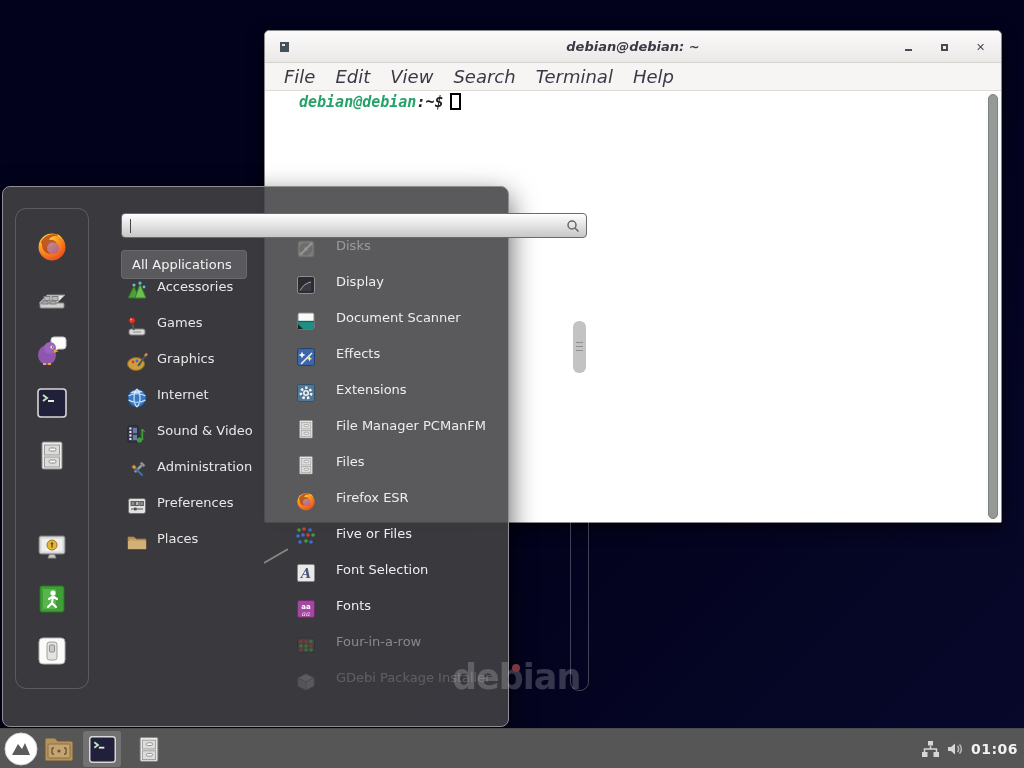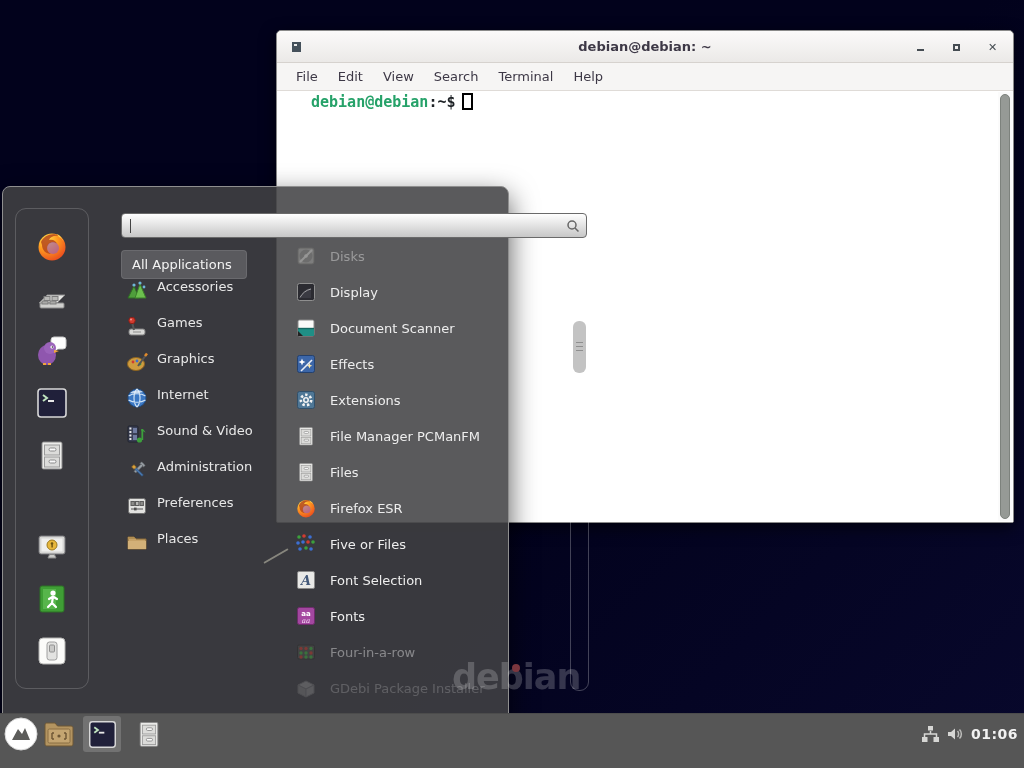"debian@debian: ~" .term-window { font-style: none -> italic; left: 276px -> 264px }
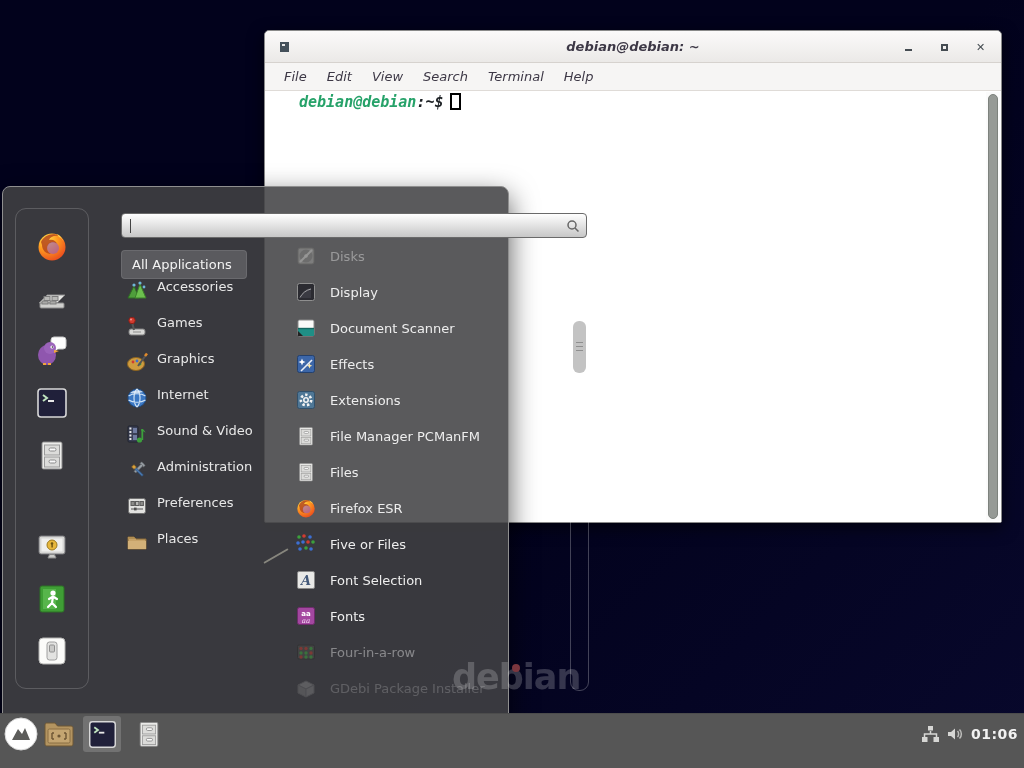"File" .term-menu-item { font-size: 13px -> 18px }
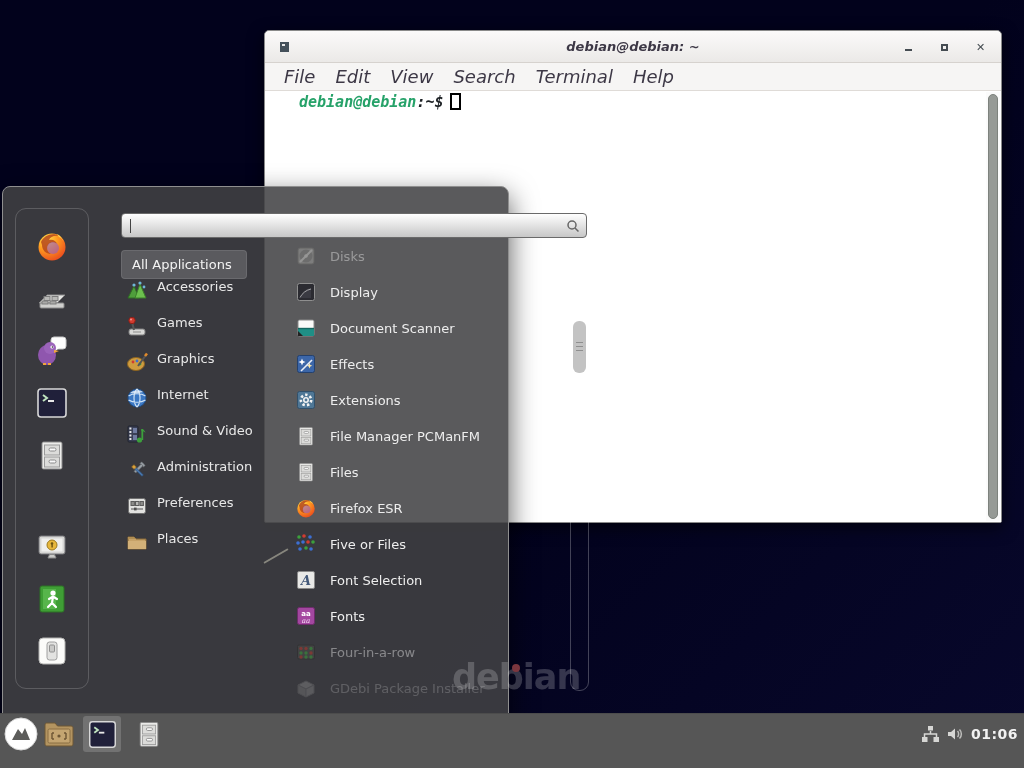"Disks" .app-item { align-items: center -> flex-start; gap: none -> 6px }
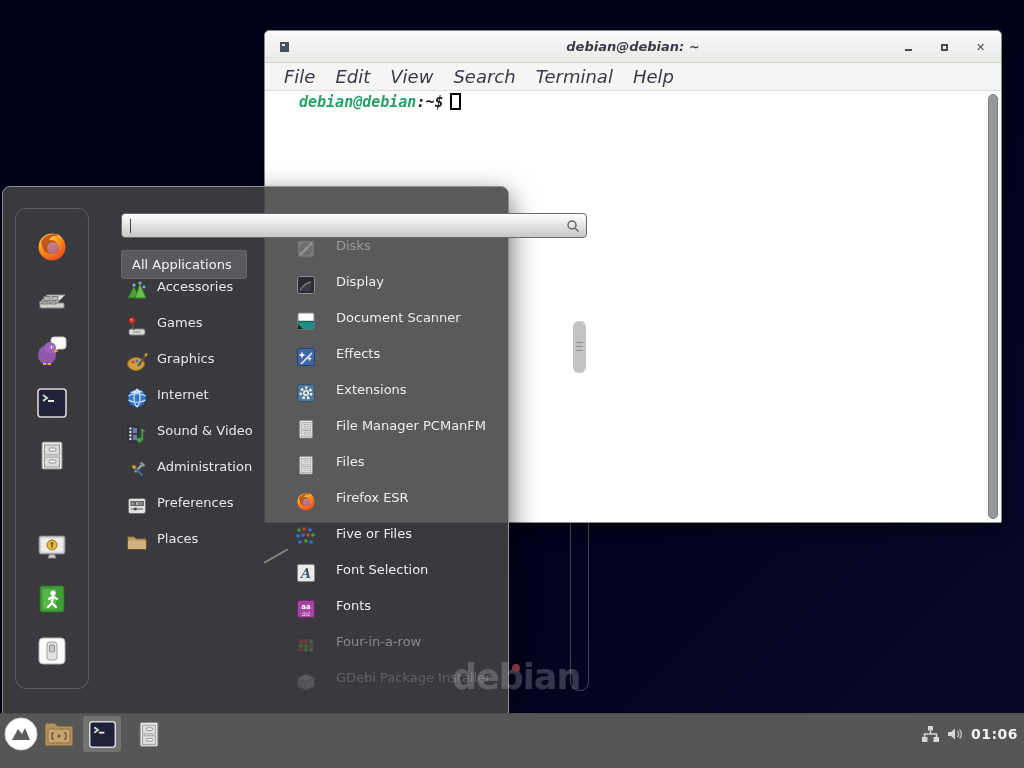"01:06" .taskbar { height: 55px -> 40px }
